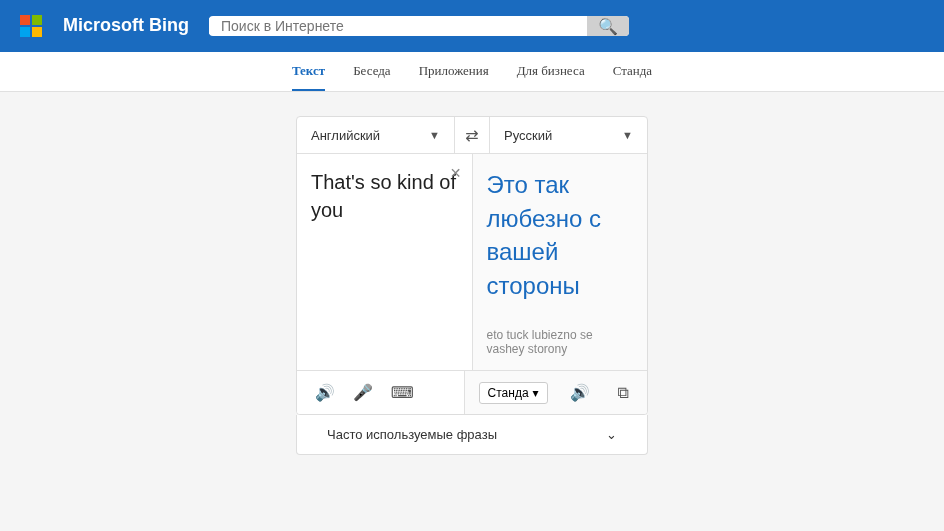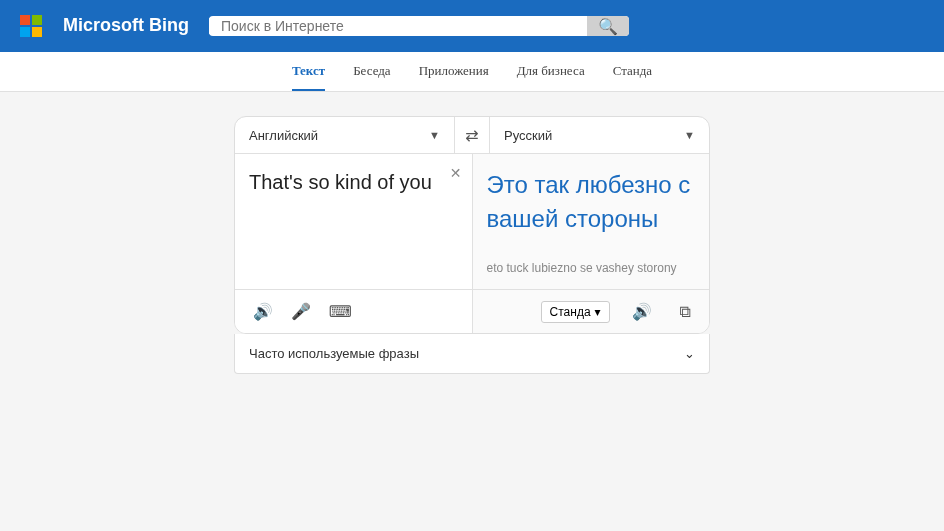"Английский" .translator-card { border-radius: 12px -> 4px; width: 476px -> 352px }
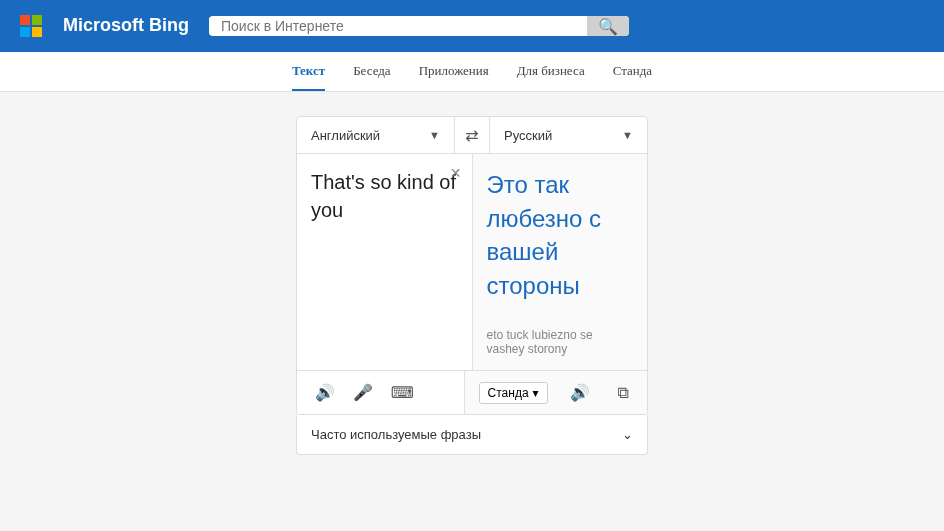"Часто используемые фразы" .common-phrases { padding: 12px 14px -> 12px 30px }
